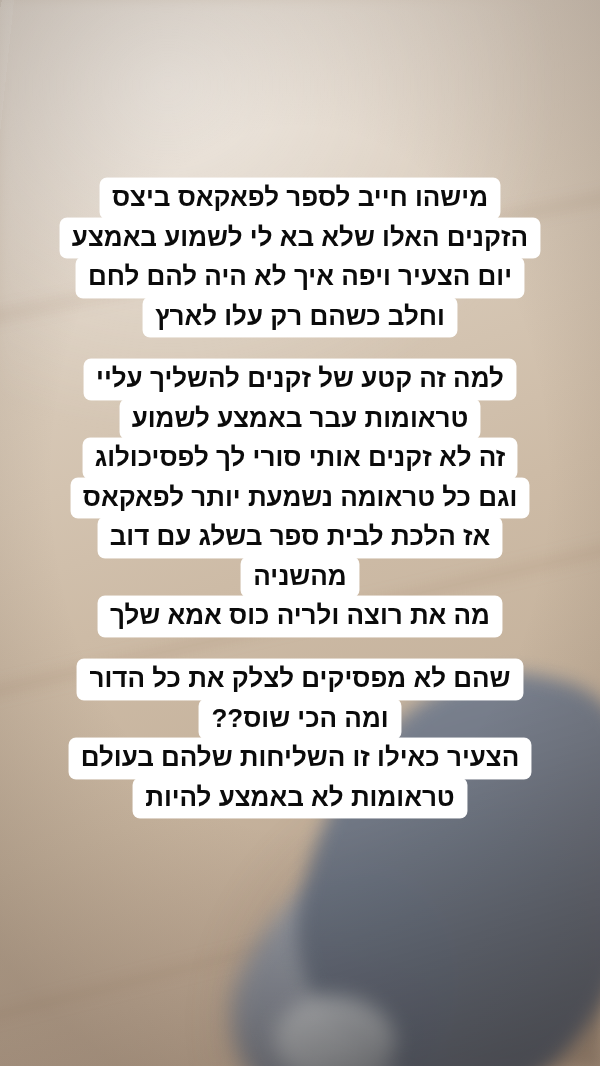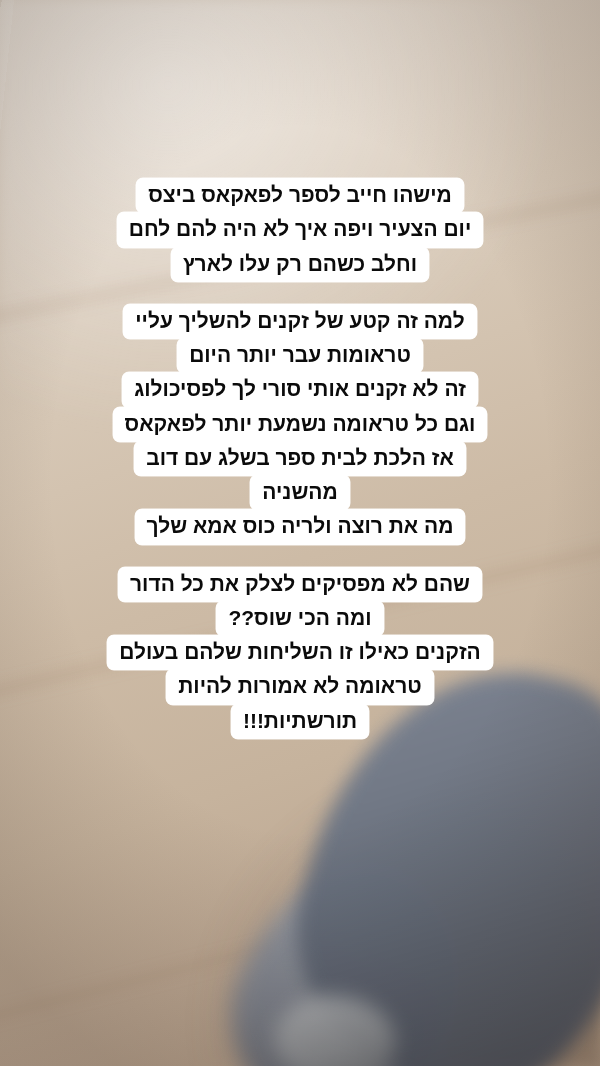"מישהו חייב לספר לפאקאס ביצס" .line { font-size: 21px -> 26px }
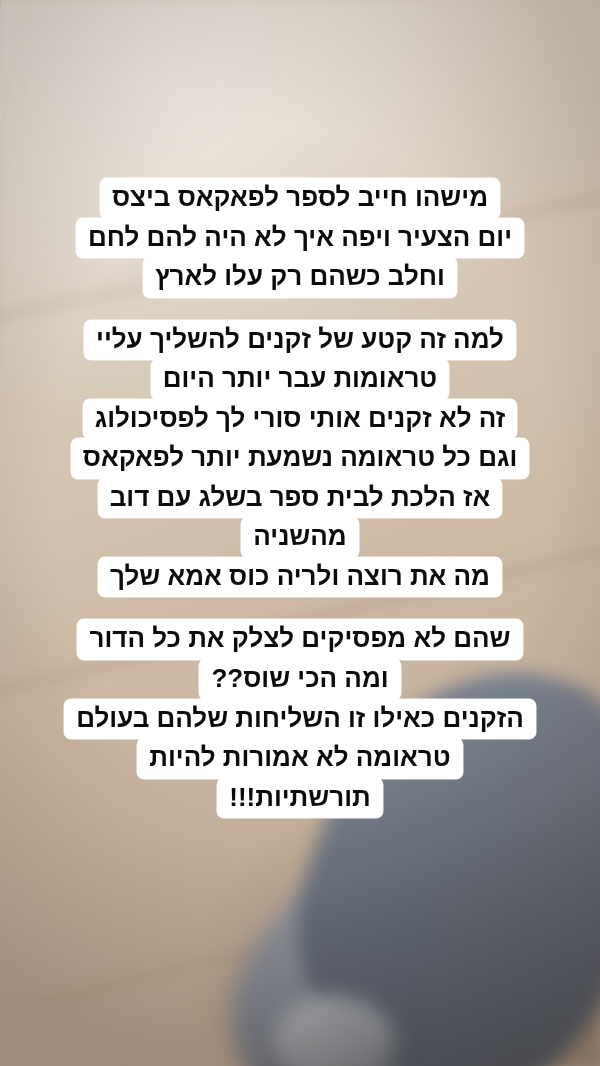"הזקנים האלו שלא בא לי" p.line { html: none -> <p>הזקנים האלו שלא בא לי לשמוע באמצע</p> }
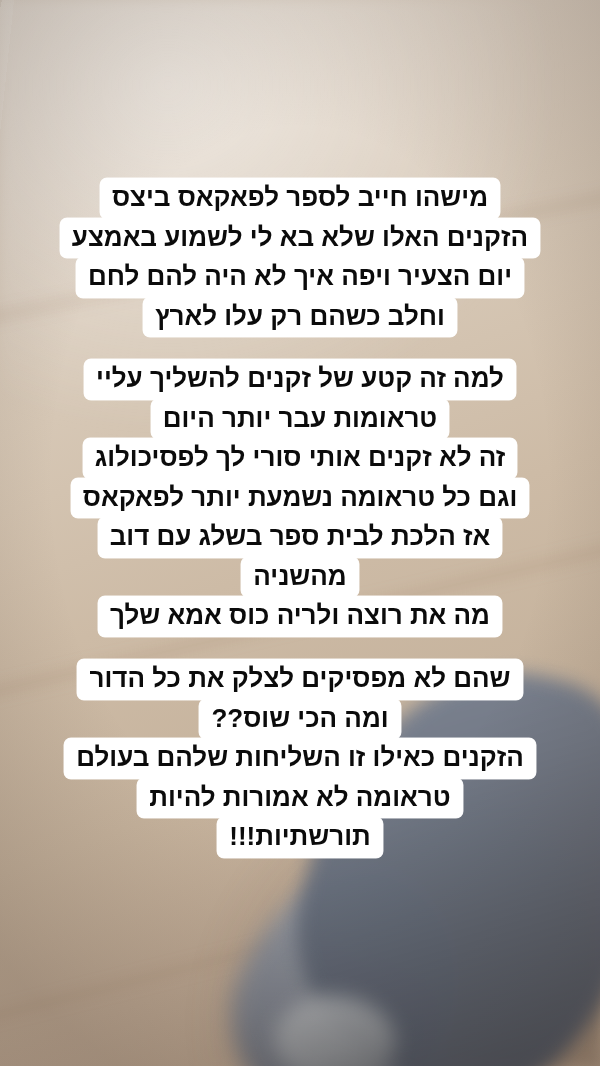"טראומות עבר יותר היום" p.line { text: יותר היום -> באמצע לשמוע }
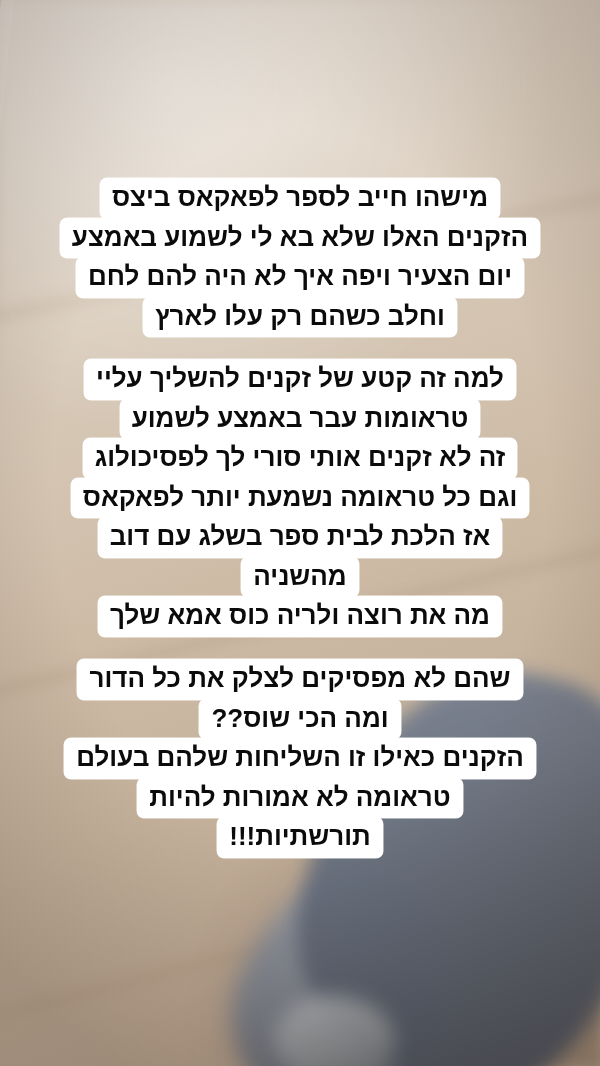"הזקנים כאילו זו השליחות שלהם" p.line { text: הזקנים -> הצעיר }
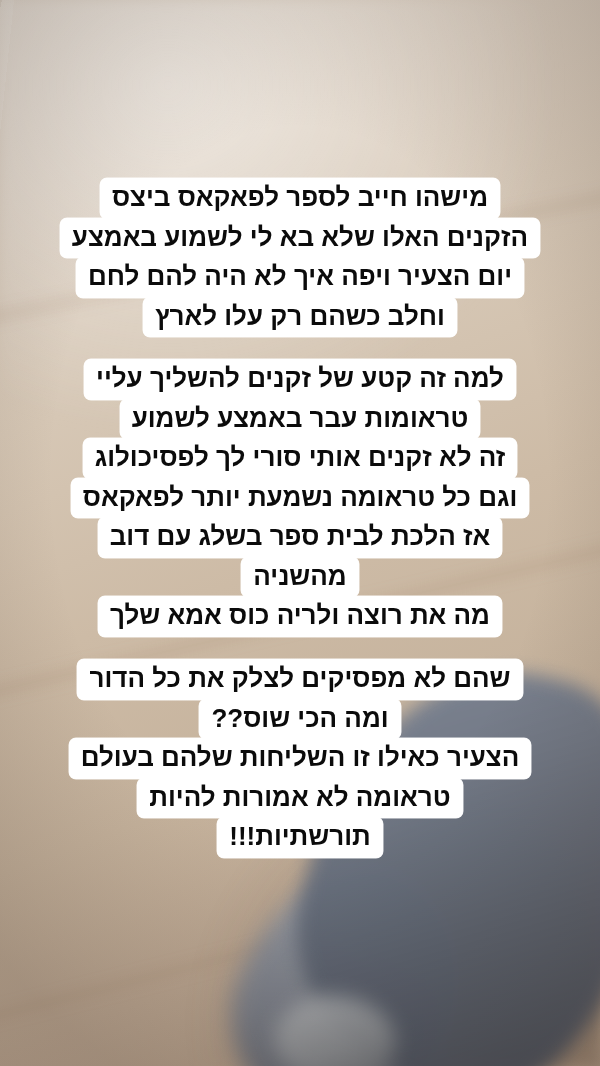"טראומה לא אמורות להיות" p.line { text: טראומה לא אמורות -> טראומות לא באמצע }
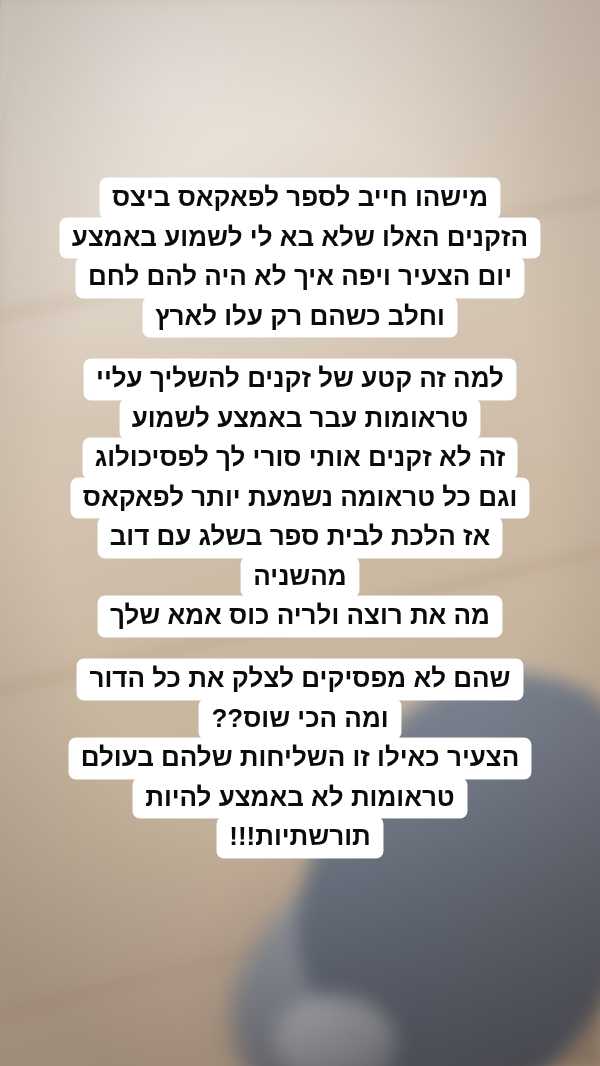"תורשתיות!!!" p.line { html: <p>תורשתיות!!!</p> -> none }
